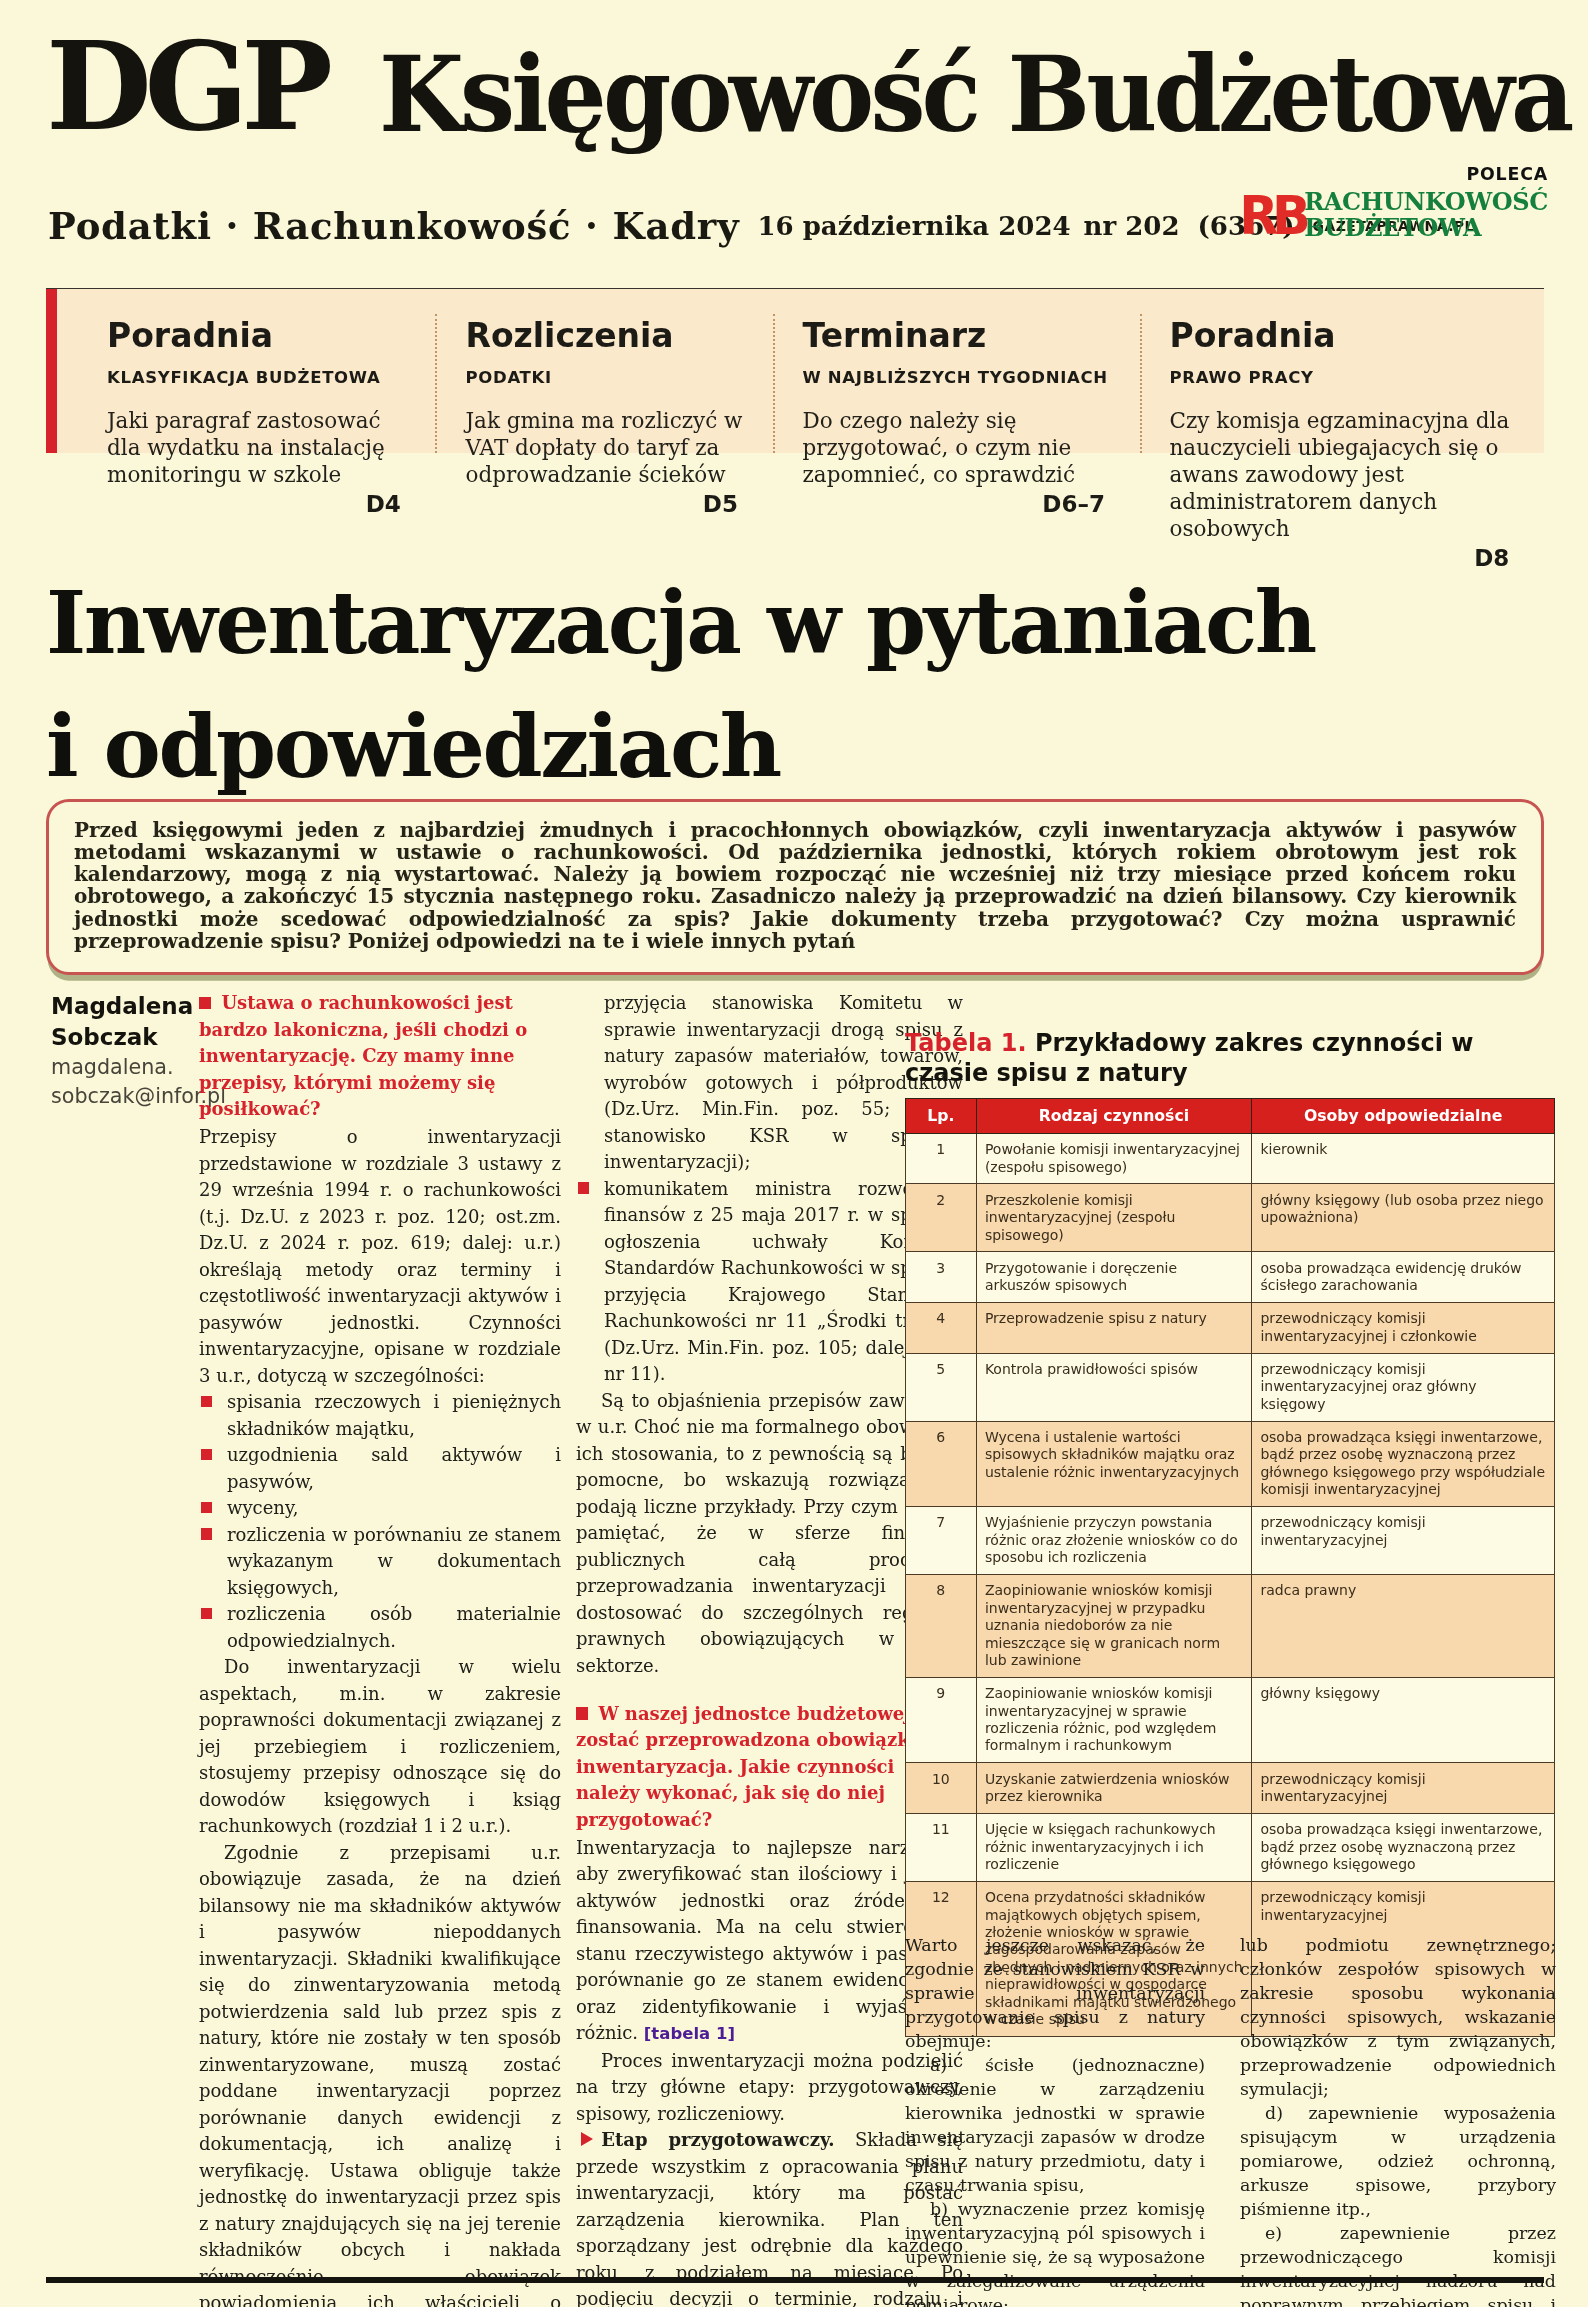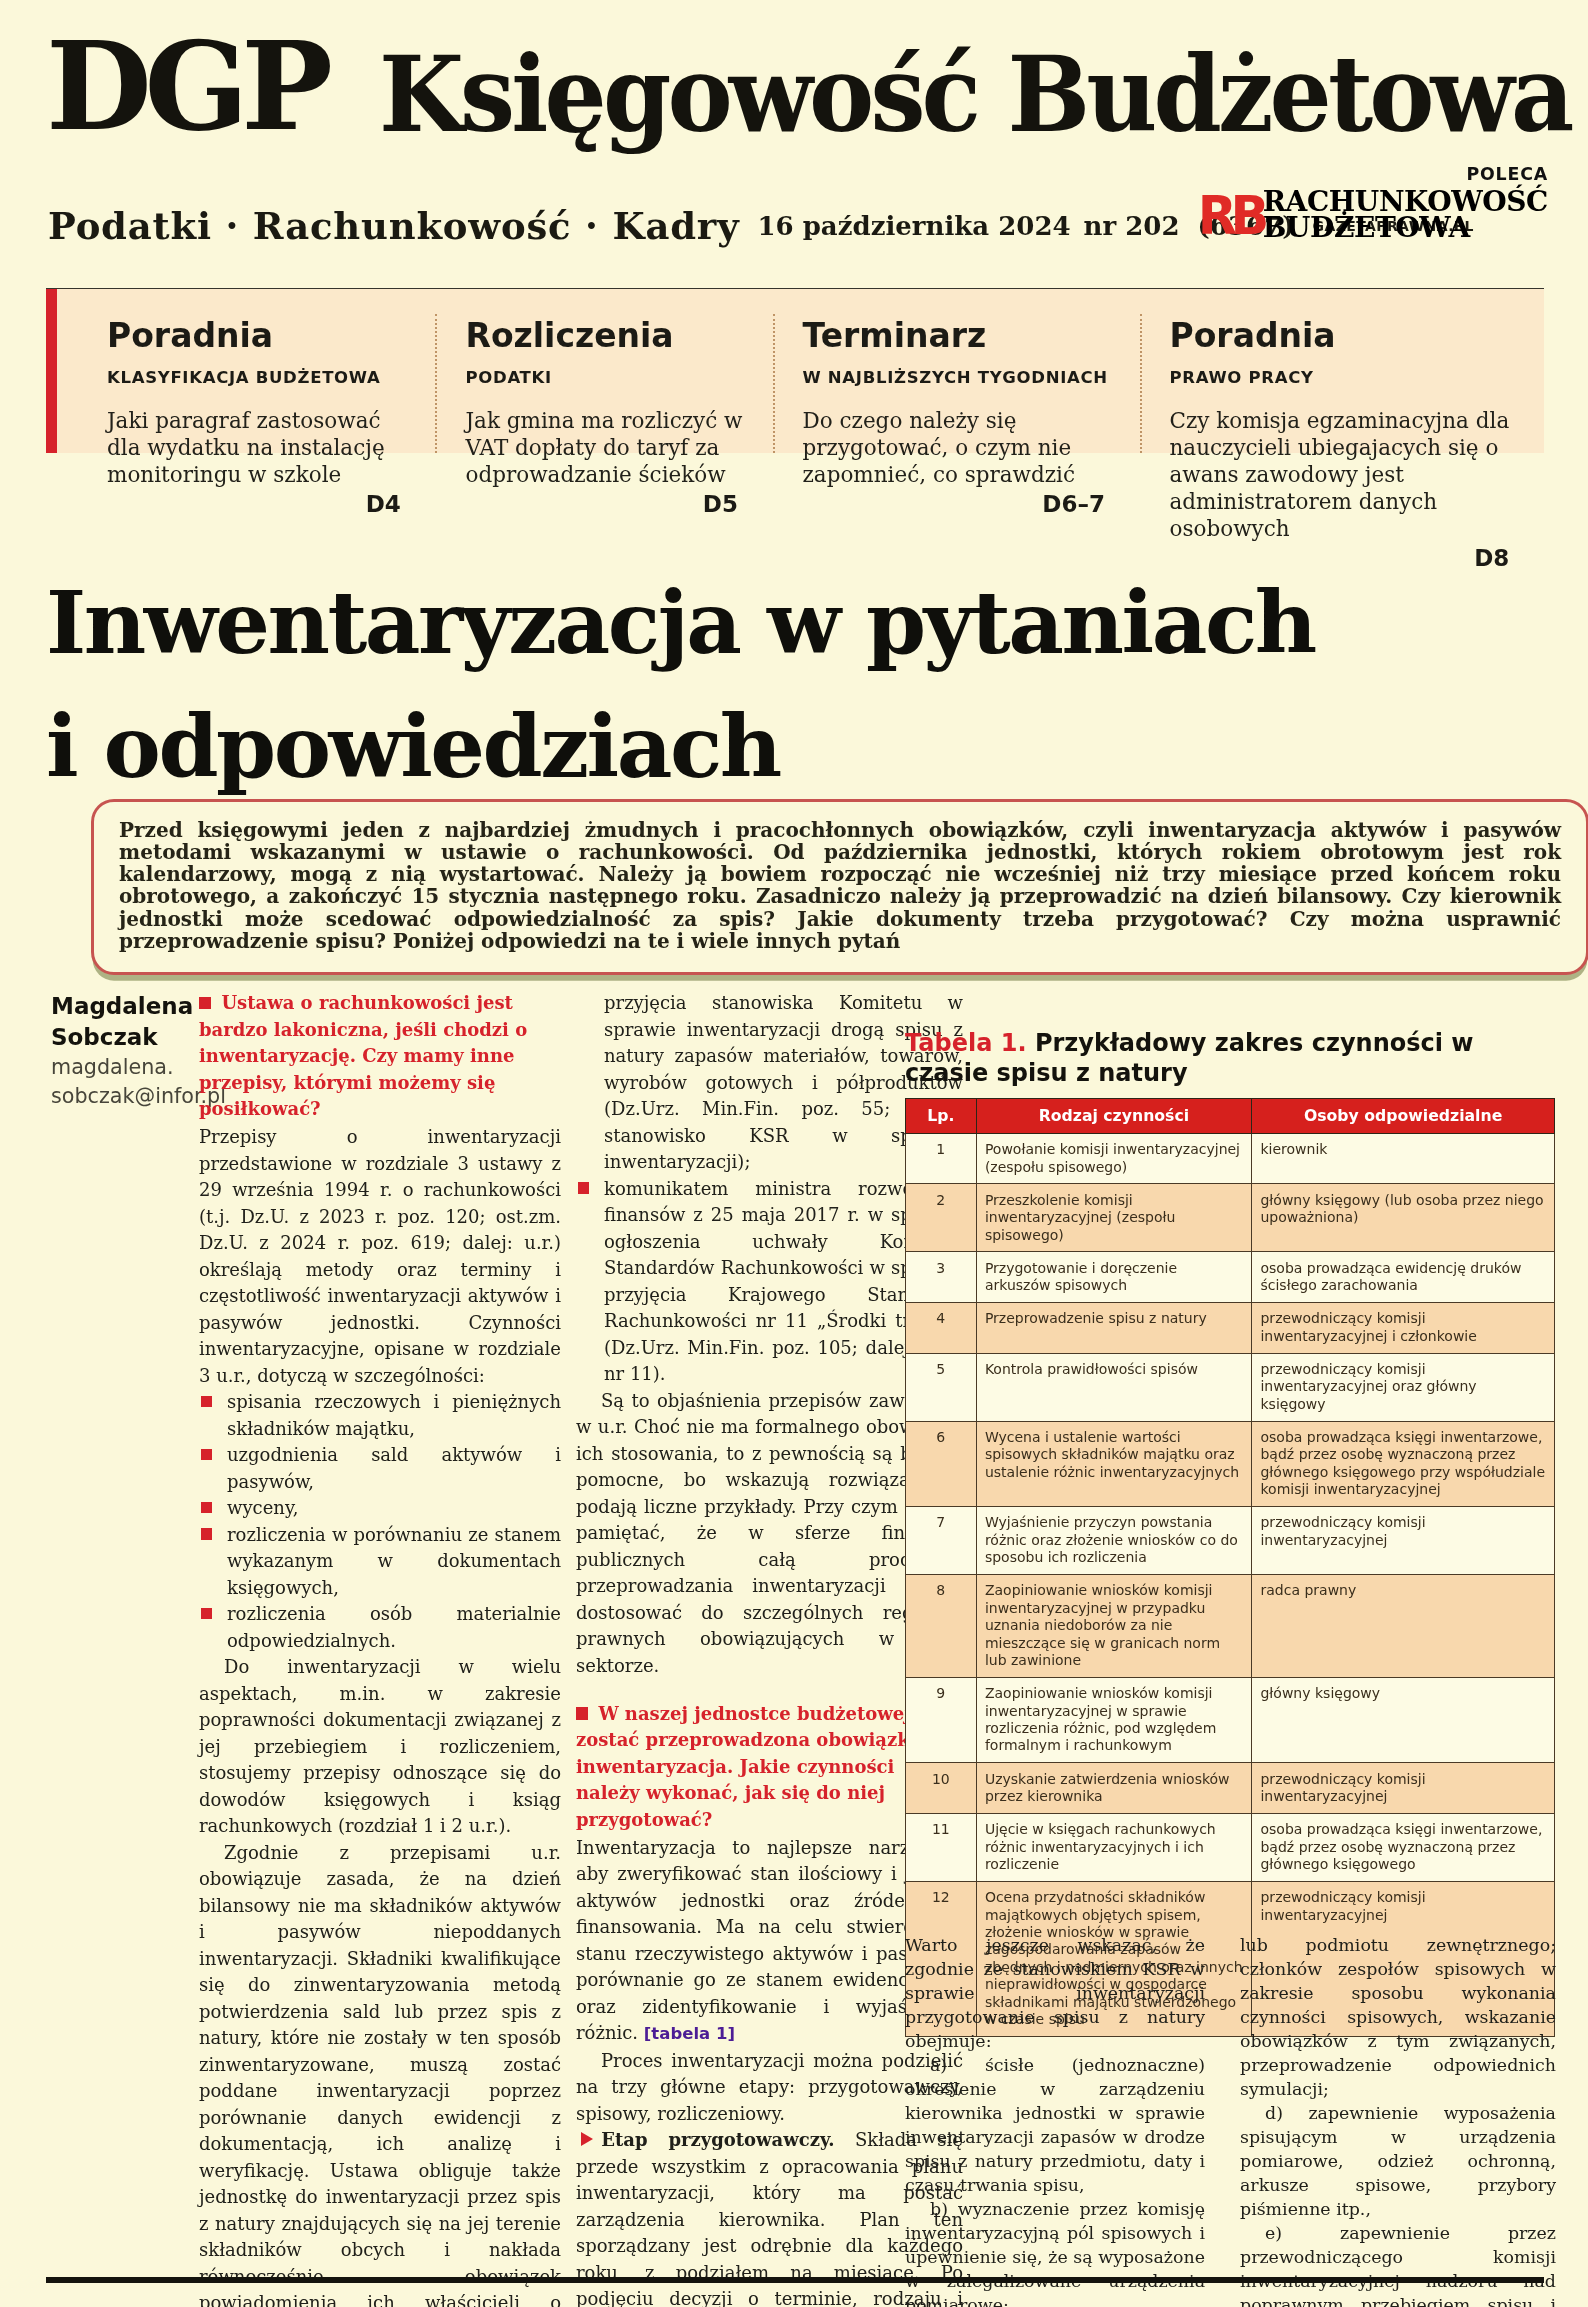"RACHUNKOWOŚĆ" .rb-name { color: #000000 -> #15803d; font-size: 28px -> 24px }
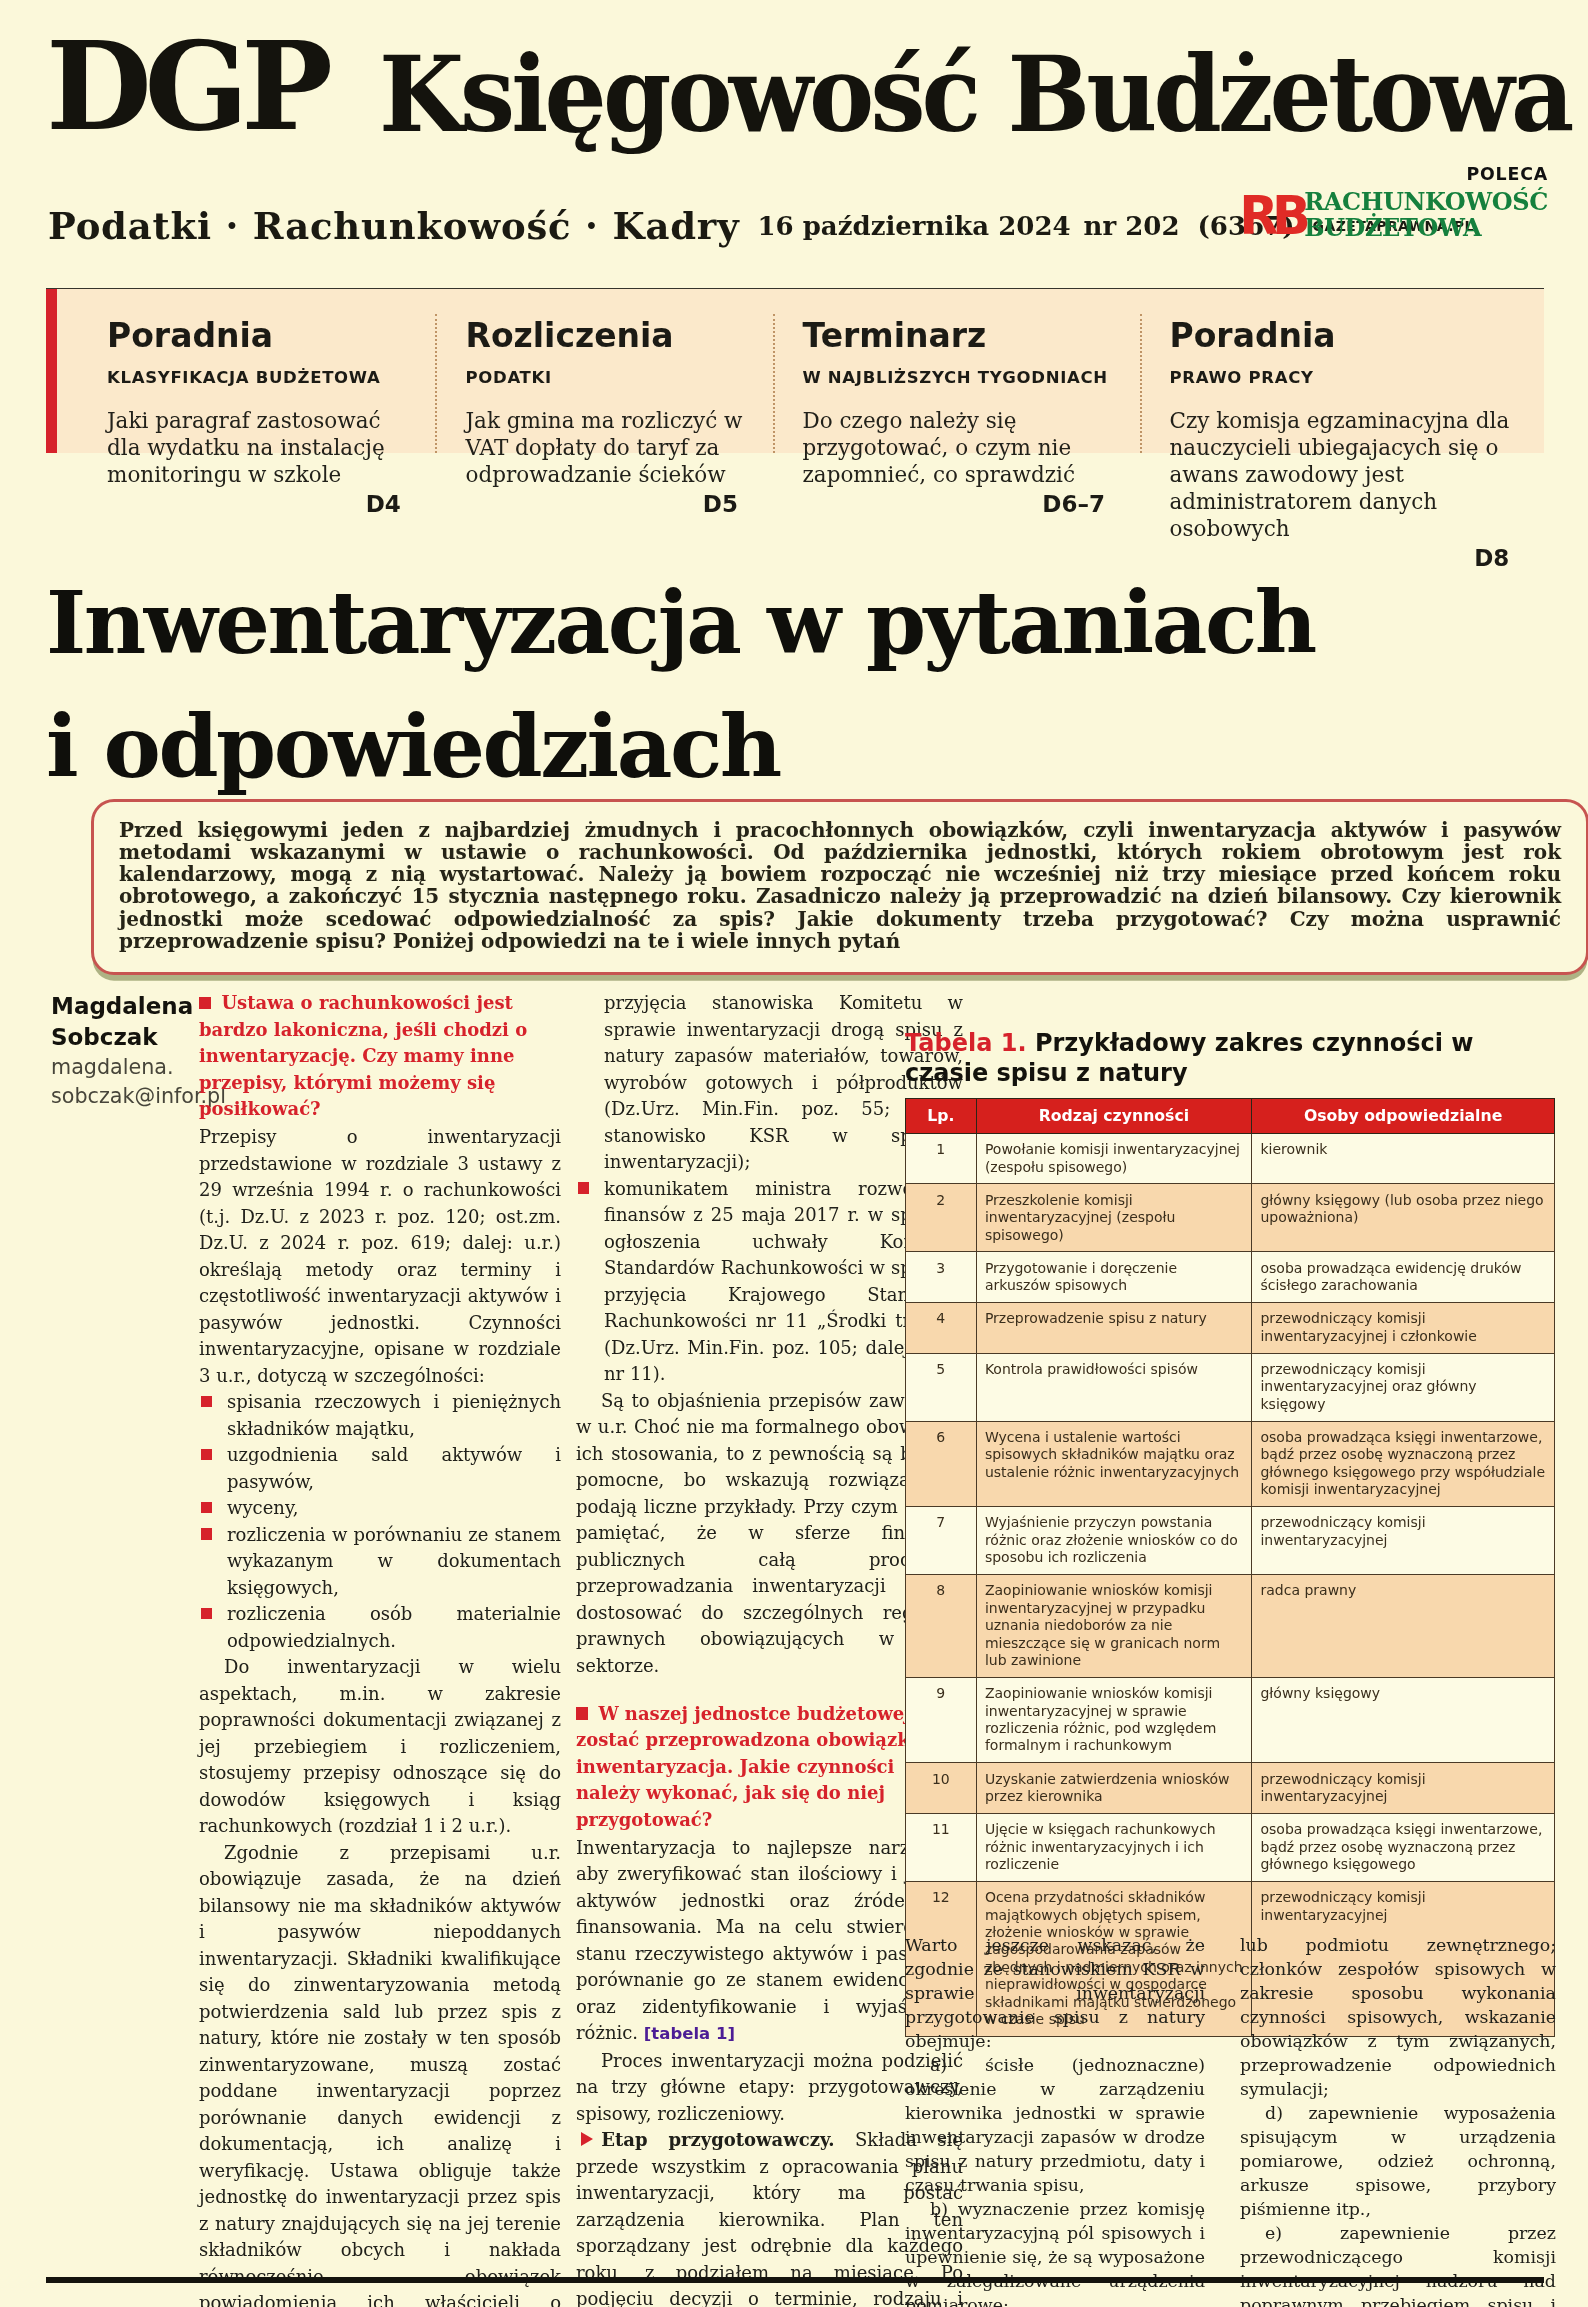"Przed księgowymi jeden z najbardziej" .leadbox { margin-left: 45px -> none }
